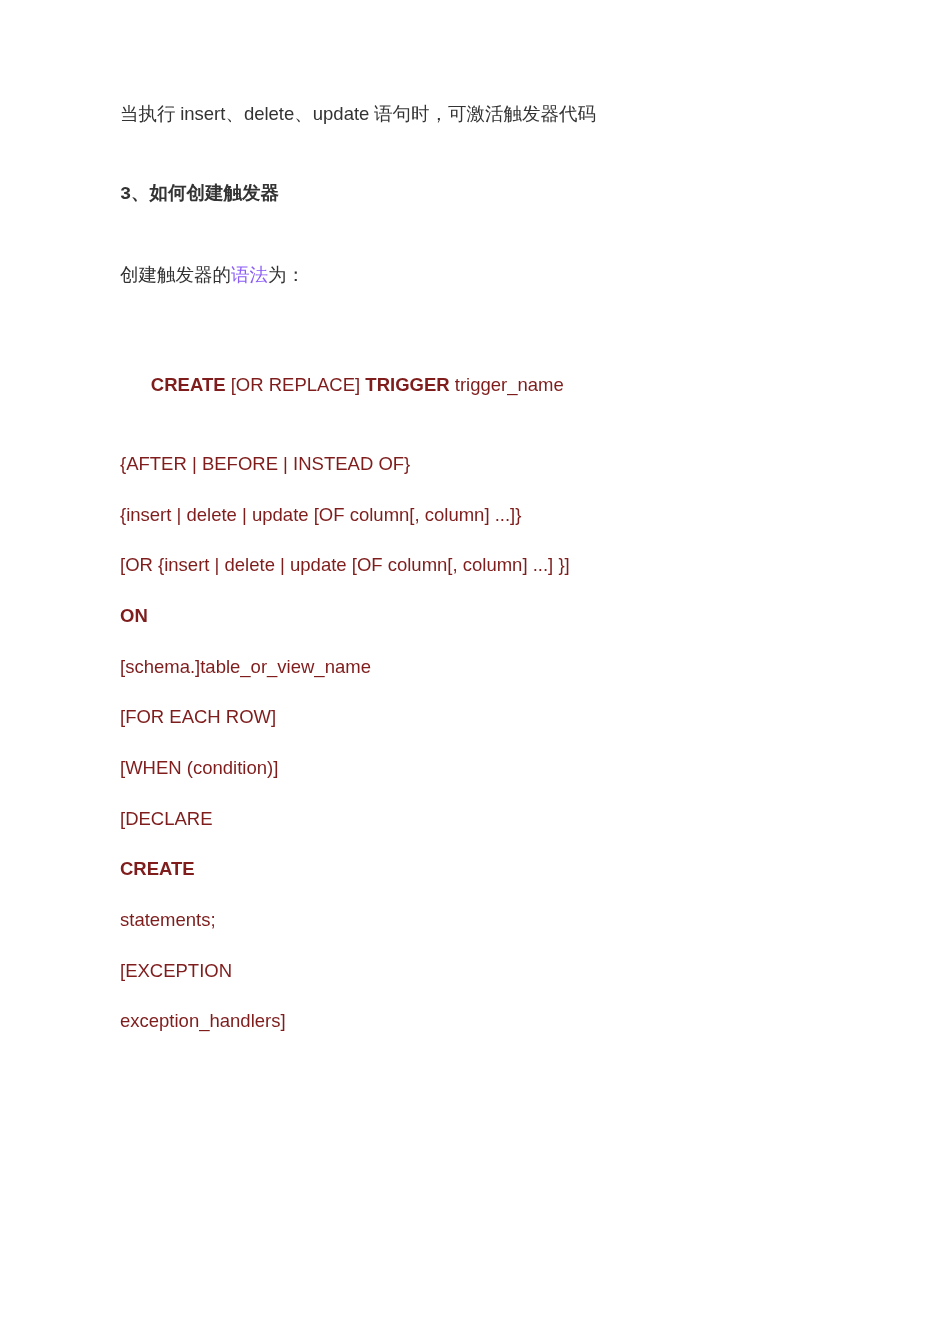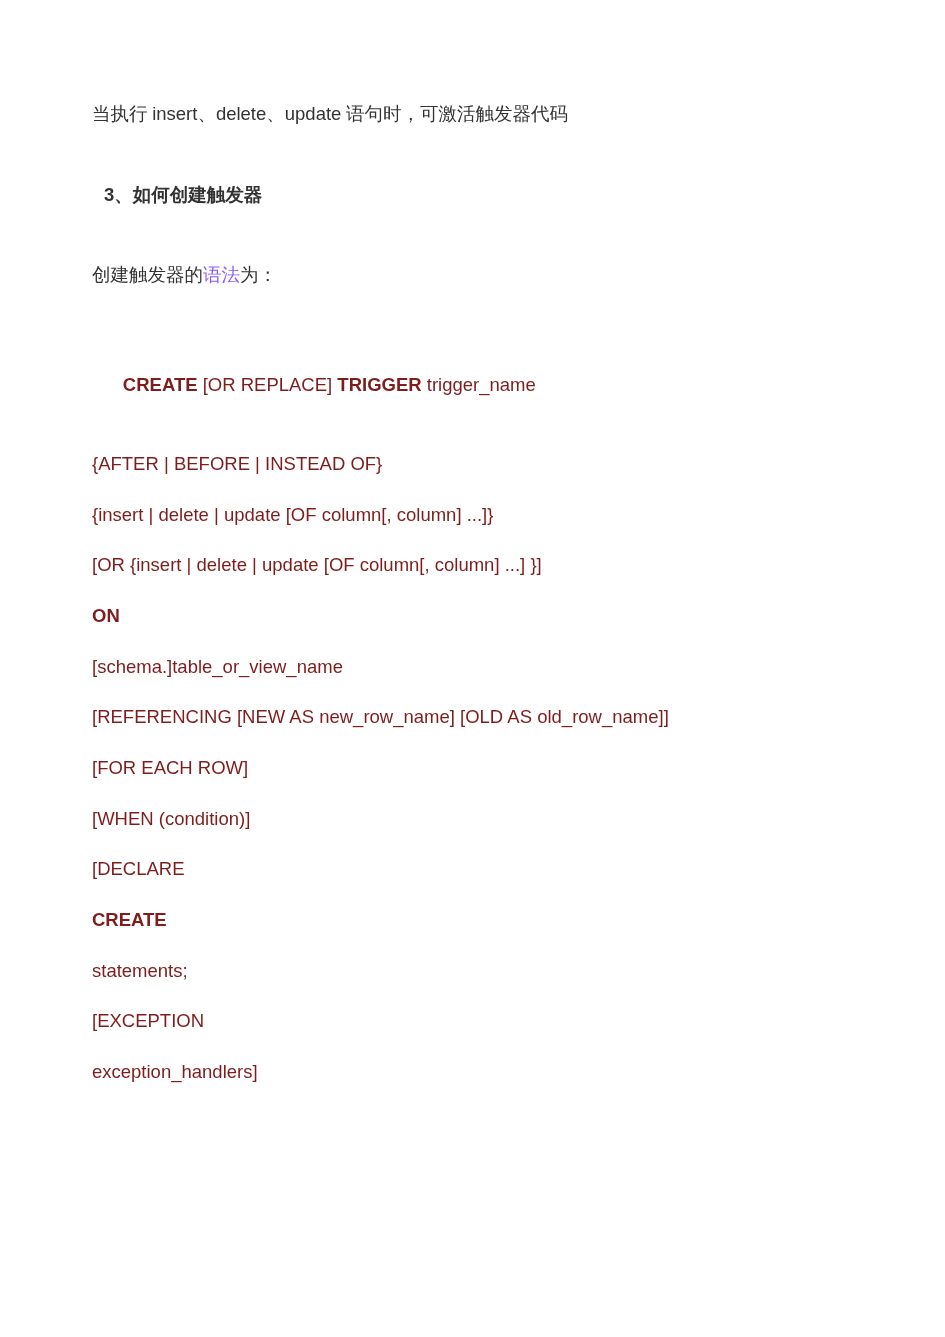"当执行 insert、delete、update 语句时，可激活触发器代码" .page { padding: 100px 150px 100px 92px -> 100px 150px 100px 120px }
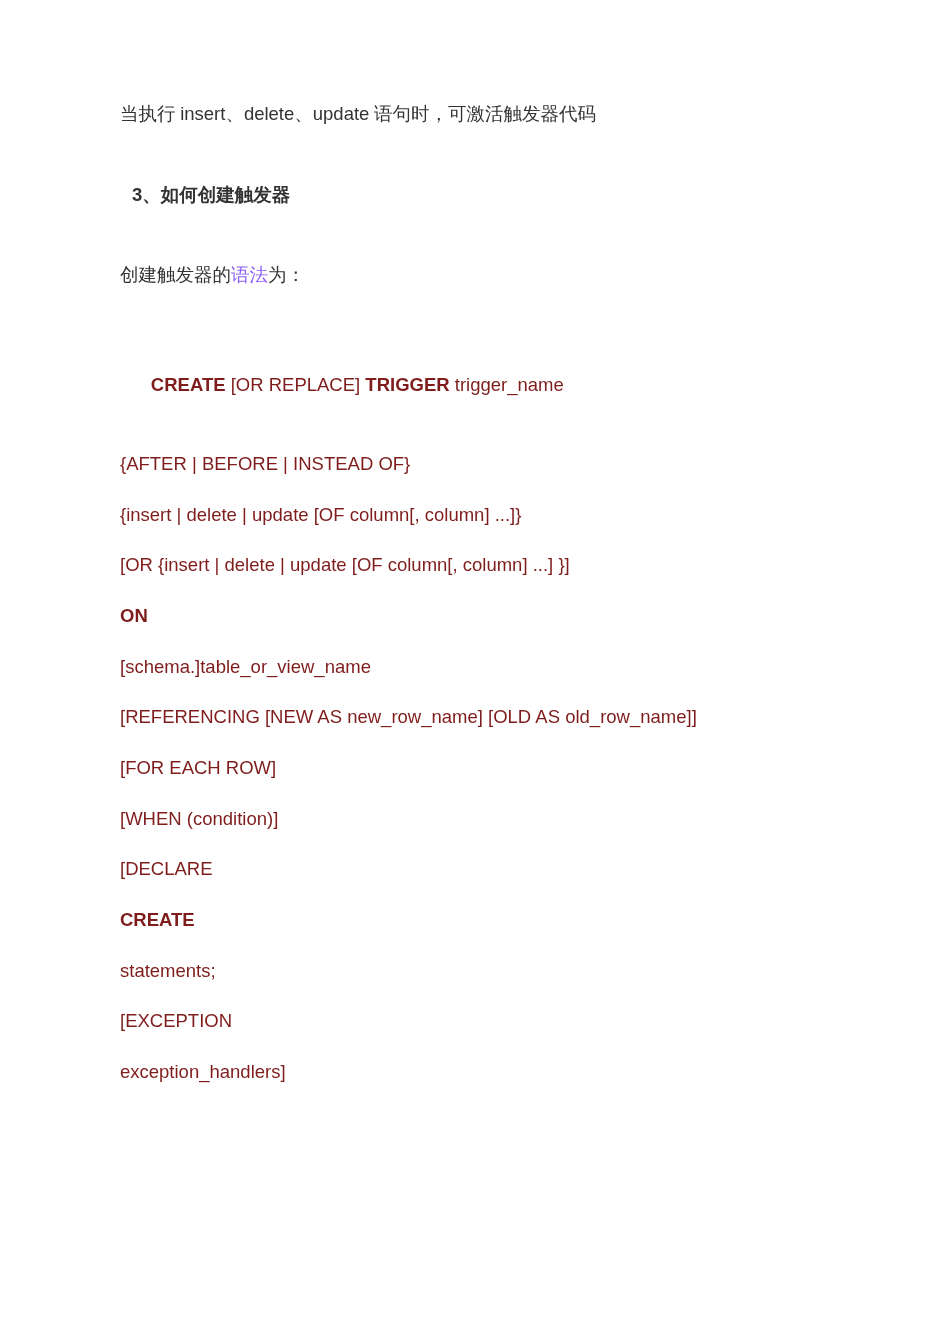"3、如何创建触发器" .heading { font-family: Liberation Sans, sans-serif -> Liberation Mono, monospace; margin-left: 12px -> none }
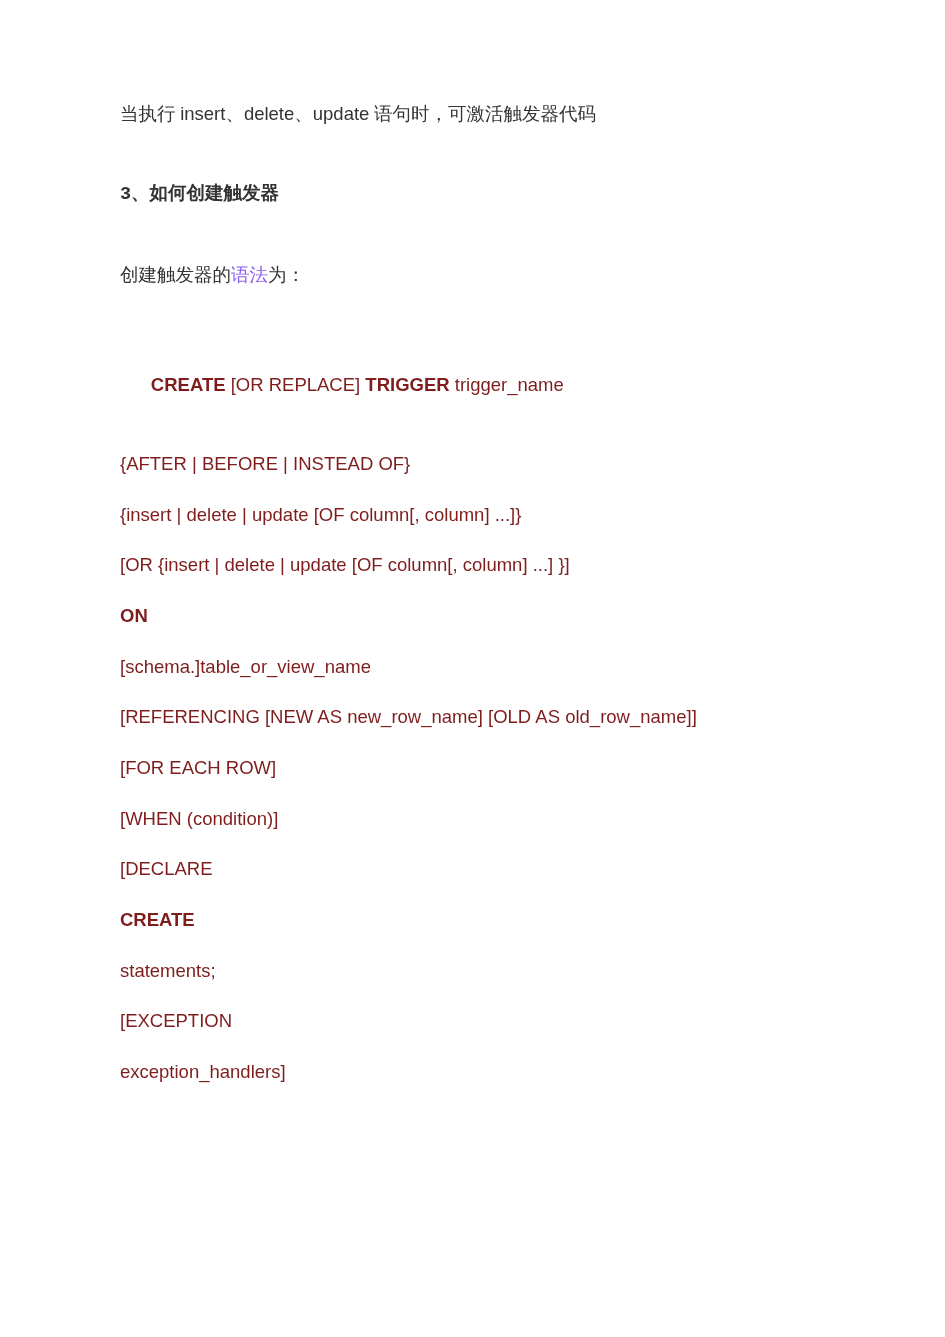"[REFERENCING [NEW AS new_row_name] [OLD" div.code-line { html: <div>[REFERENCING [NEW AS new_row_name] [OLD AS old_row_name]]</div> -> none }
